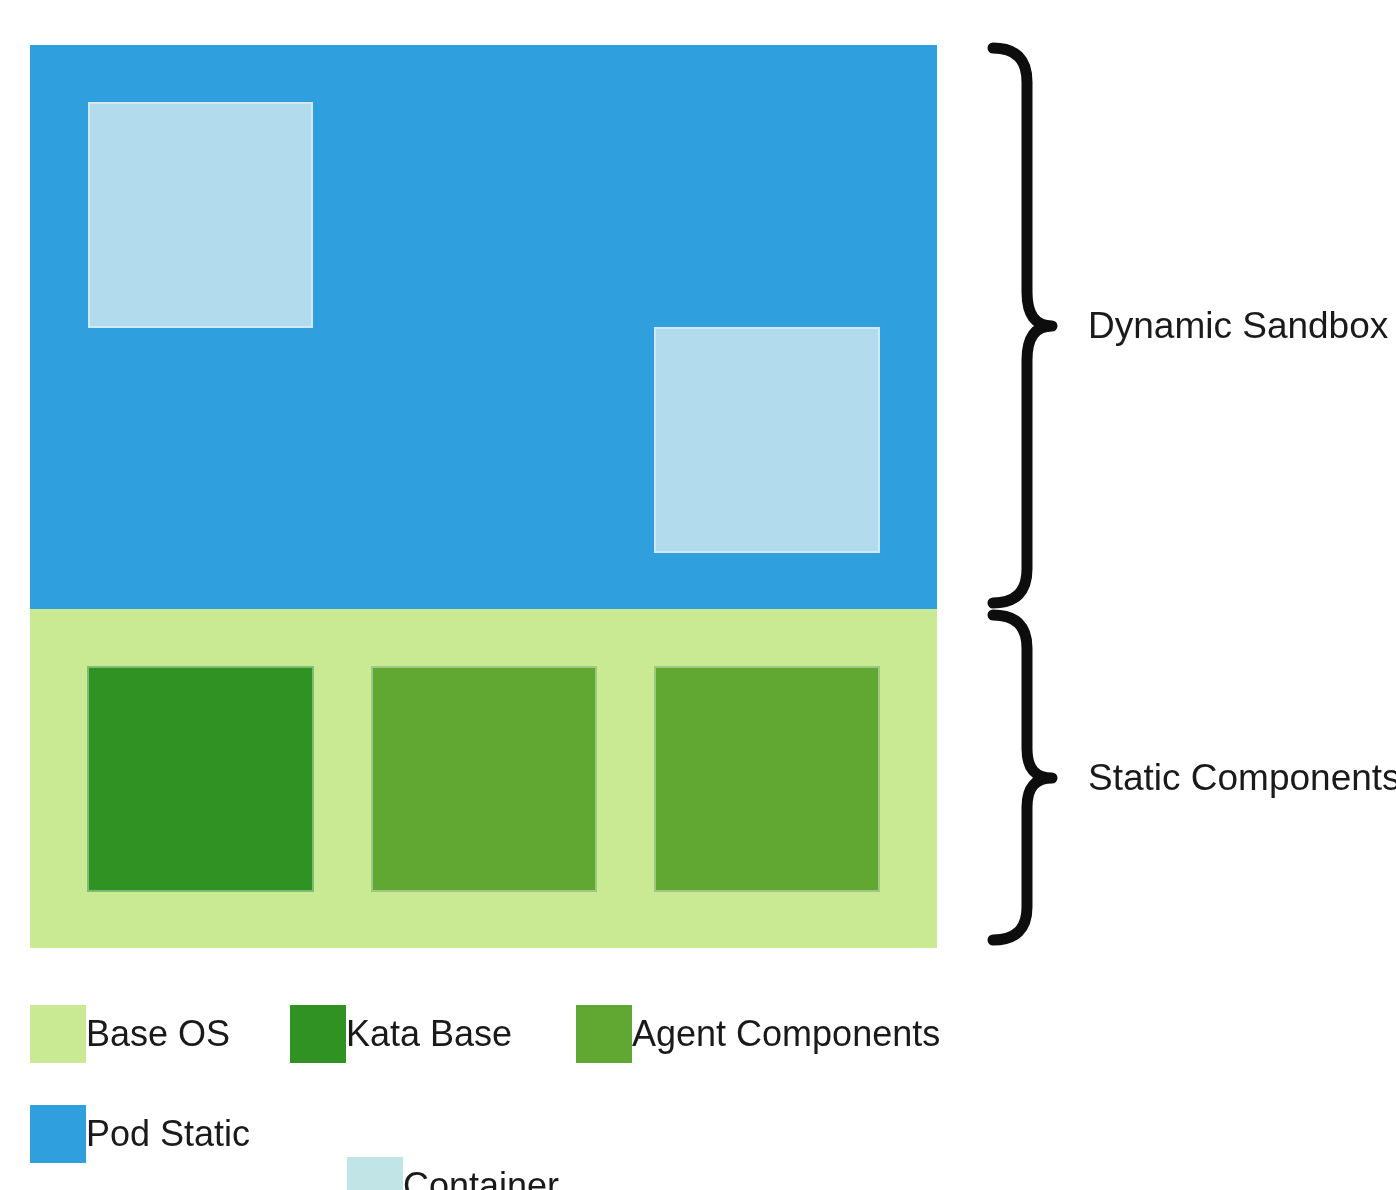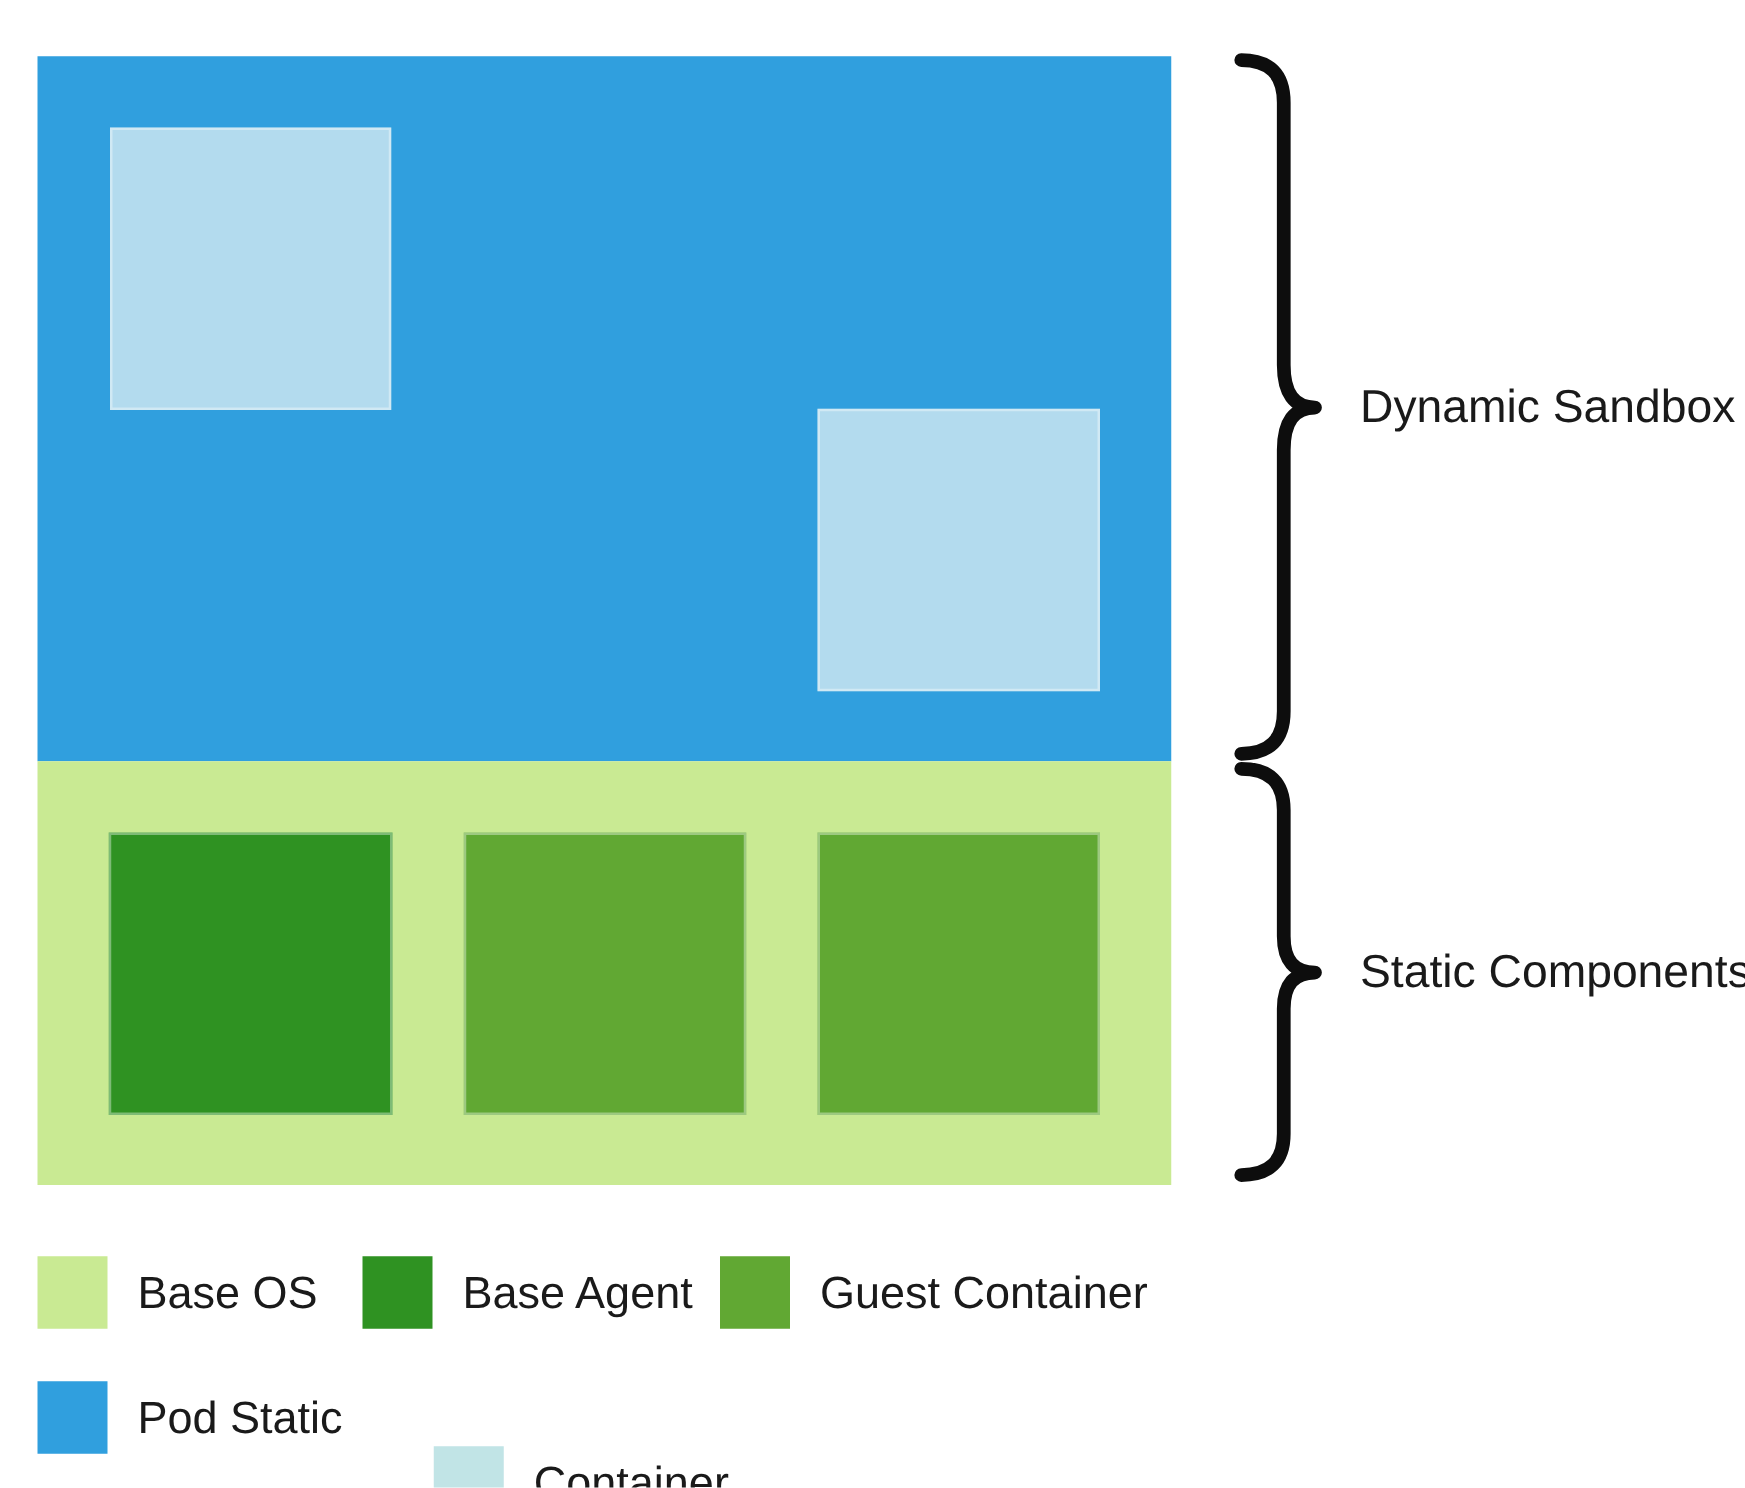"Base OS" .legend-item { gap: 24px -> 0 }
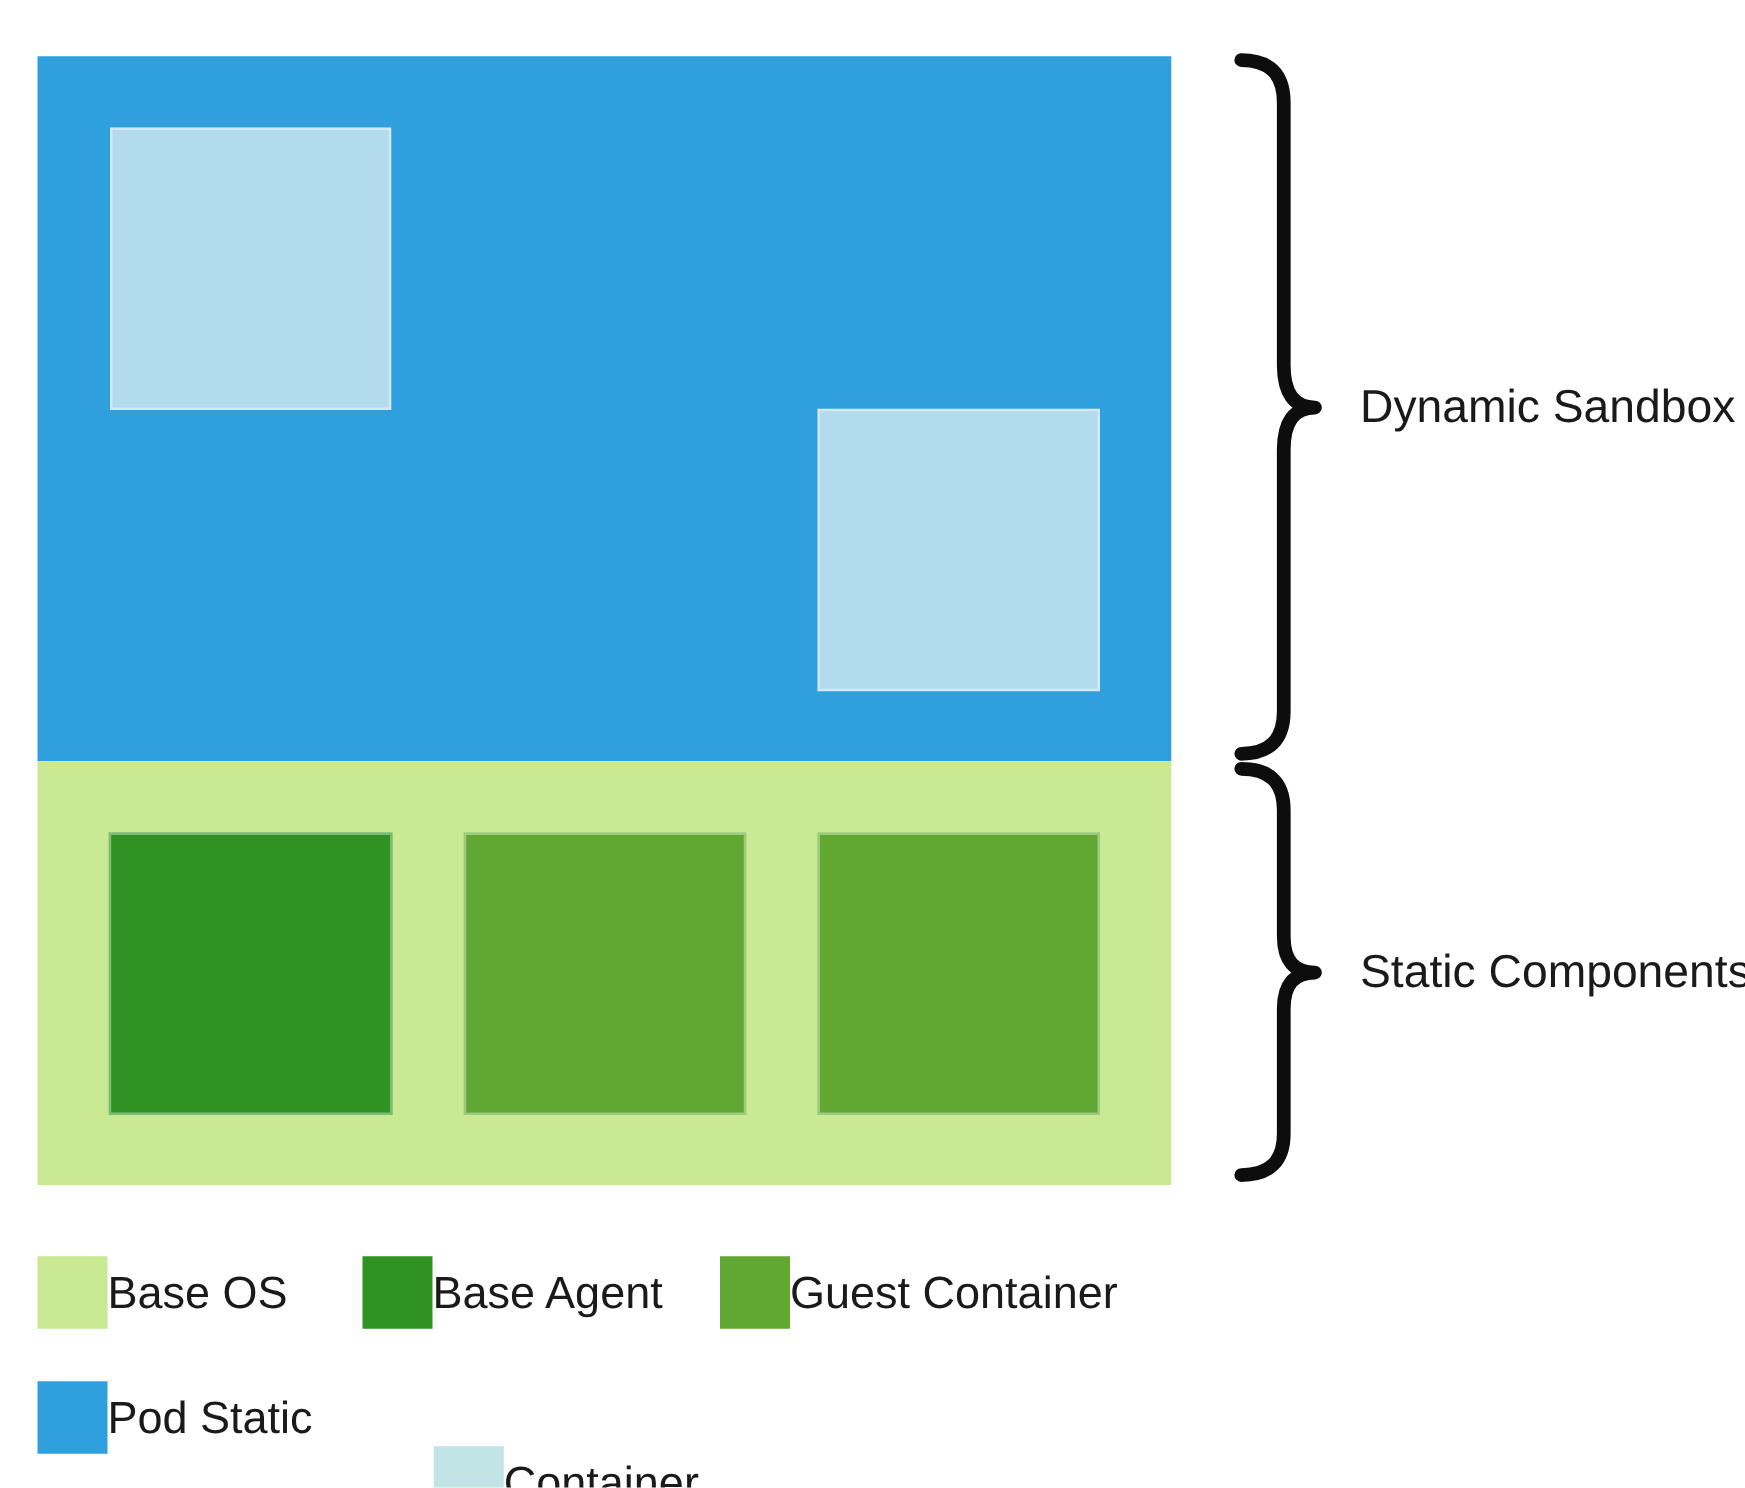"Base Agent" span.legend-label { text: Base Agent -> Kata Base }
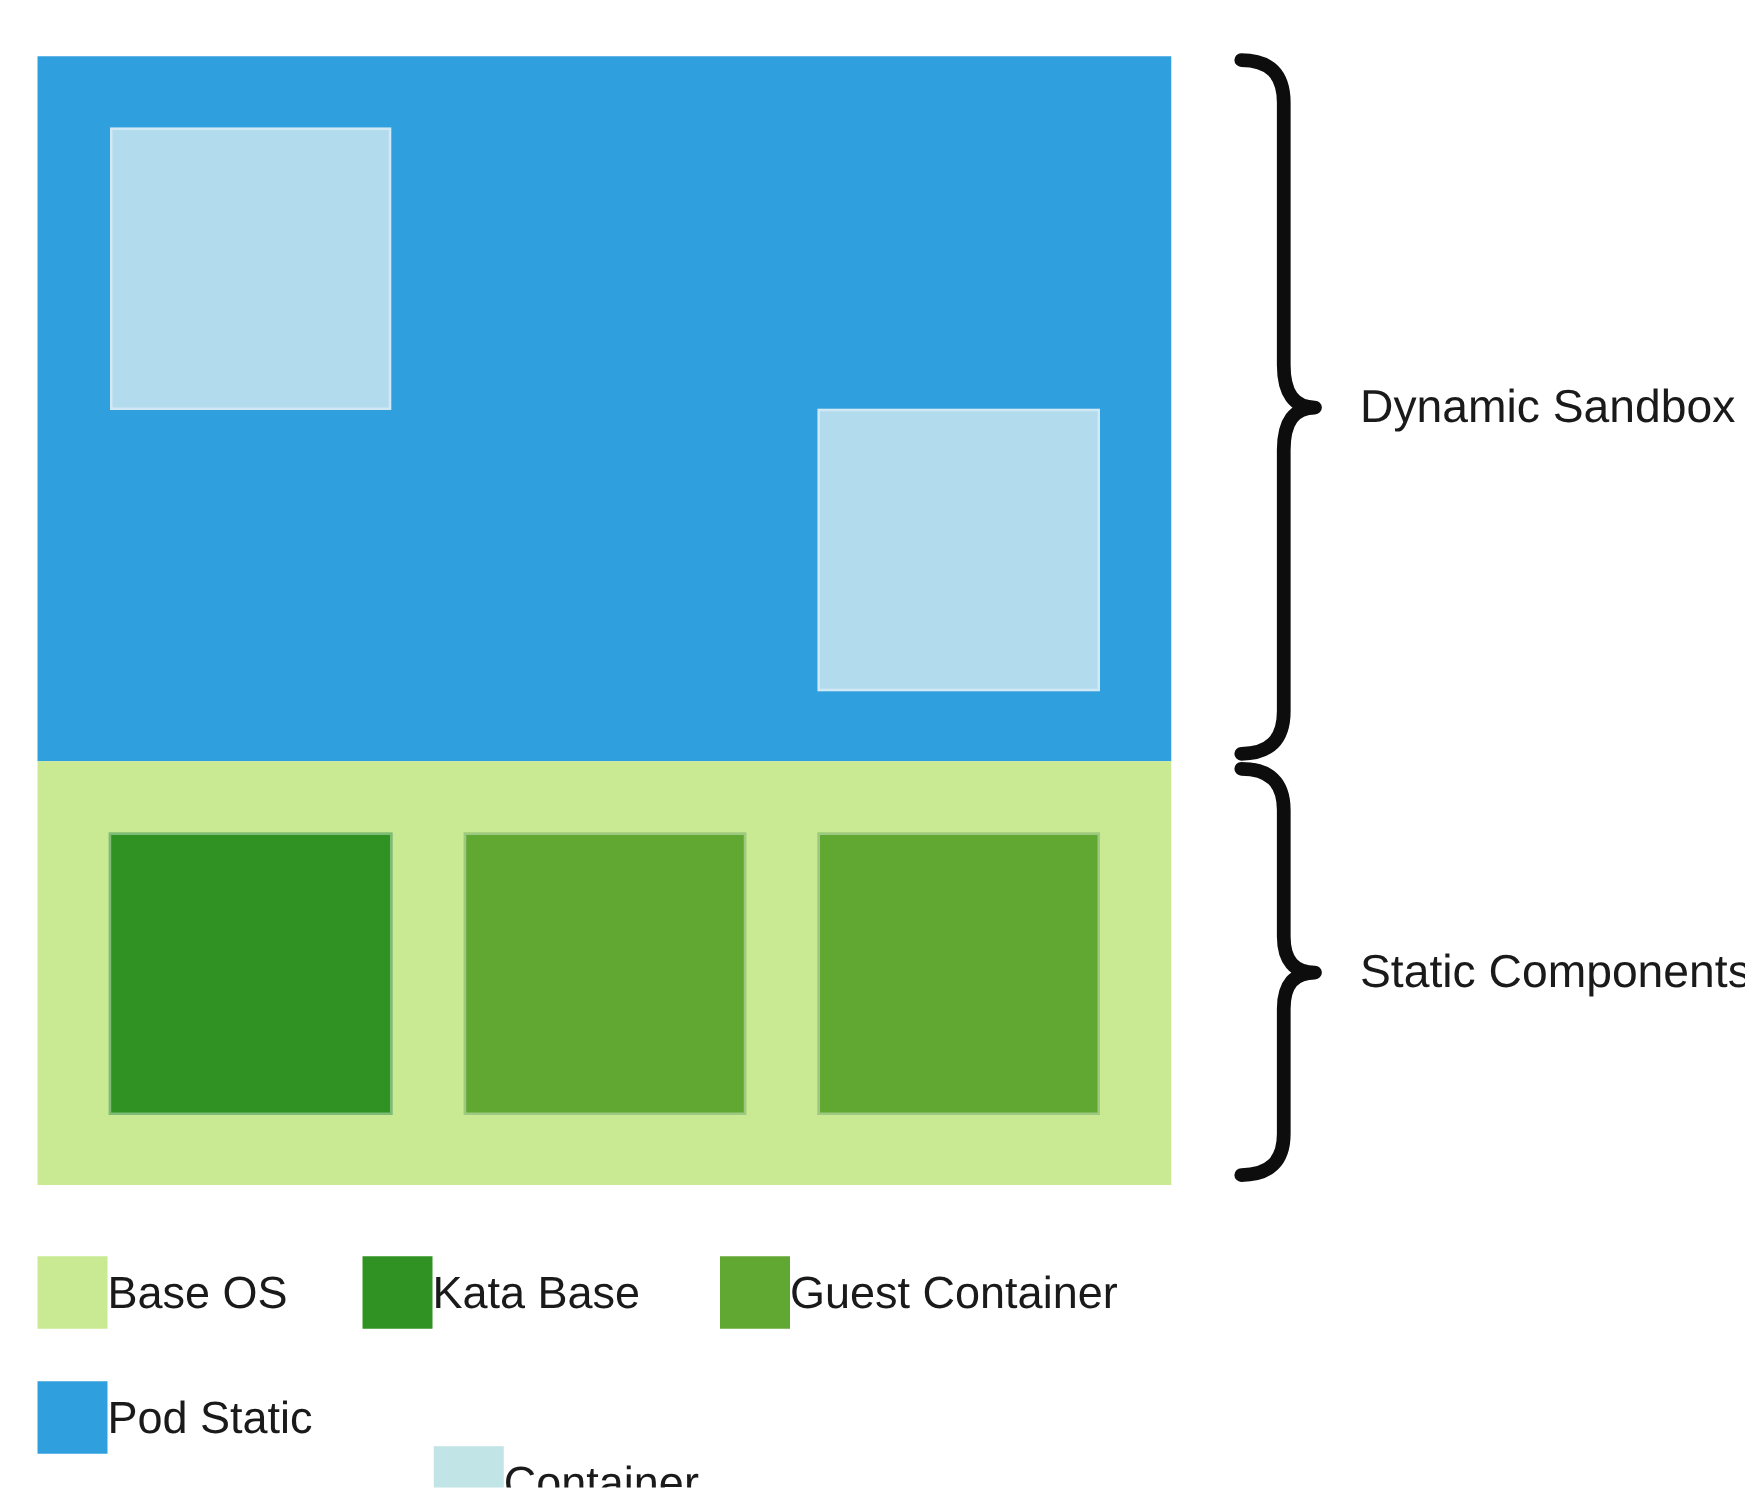"Guest Container" span.legend-label { text: Guest Container -> Agent Components }
